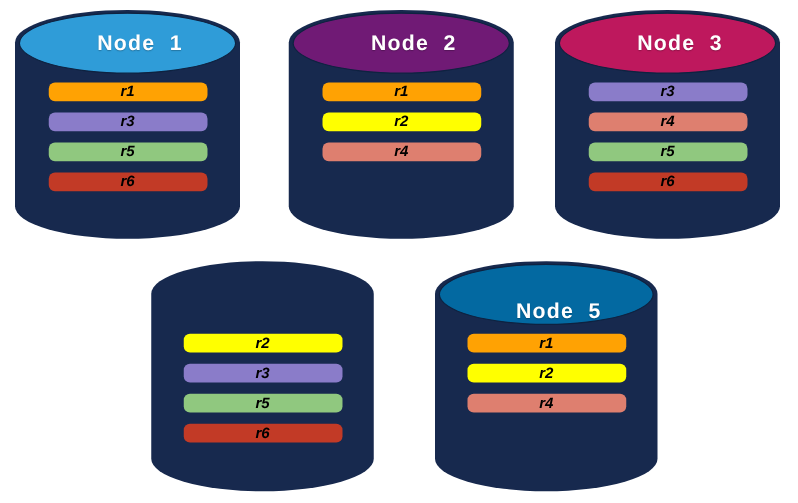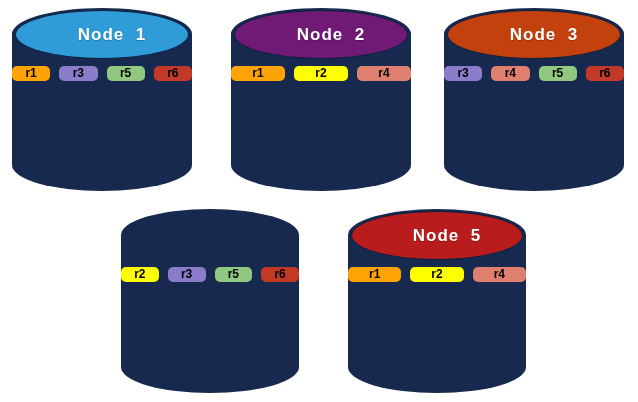"Node 3" div.cyl-top { background-color: #c2410c -> #be185d }
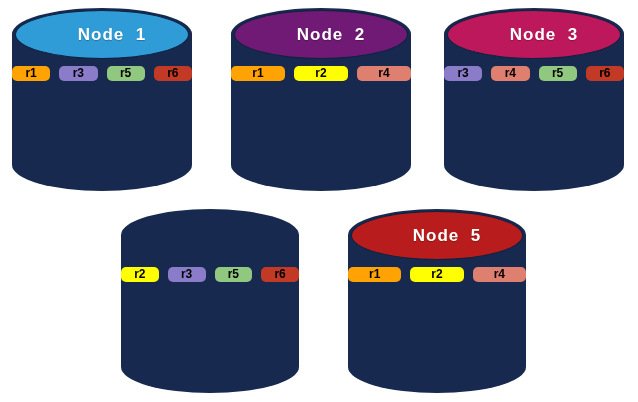"r1" .bars { flex-direction: row -> column; font-style: none -> italic }
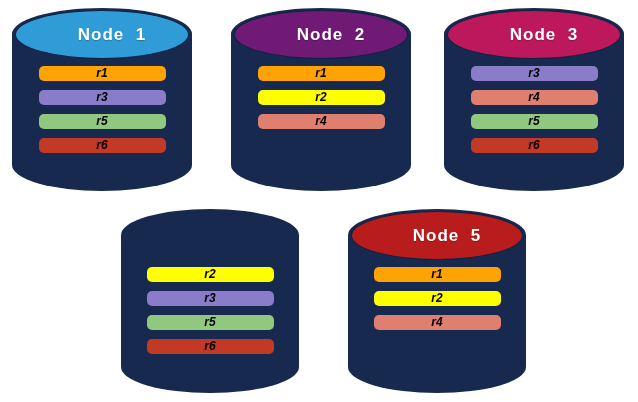"Node 5" div.cyl-top { align-items: none -> flex-end; background-color: #b91c1c -> #0369a1 }
